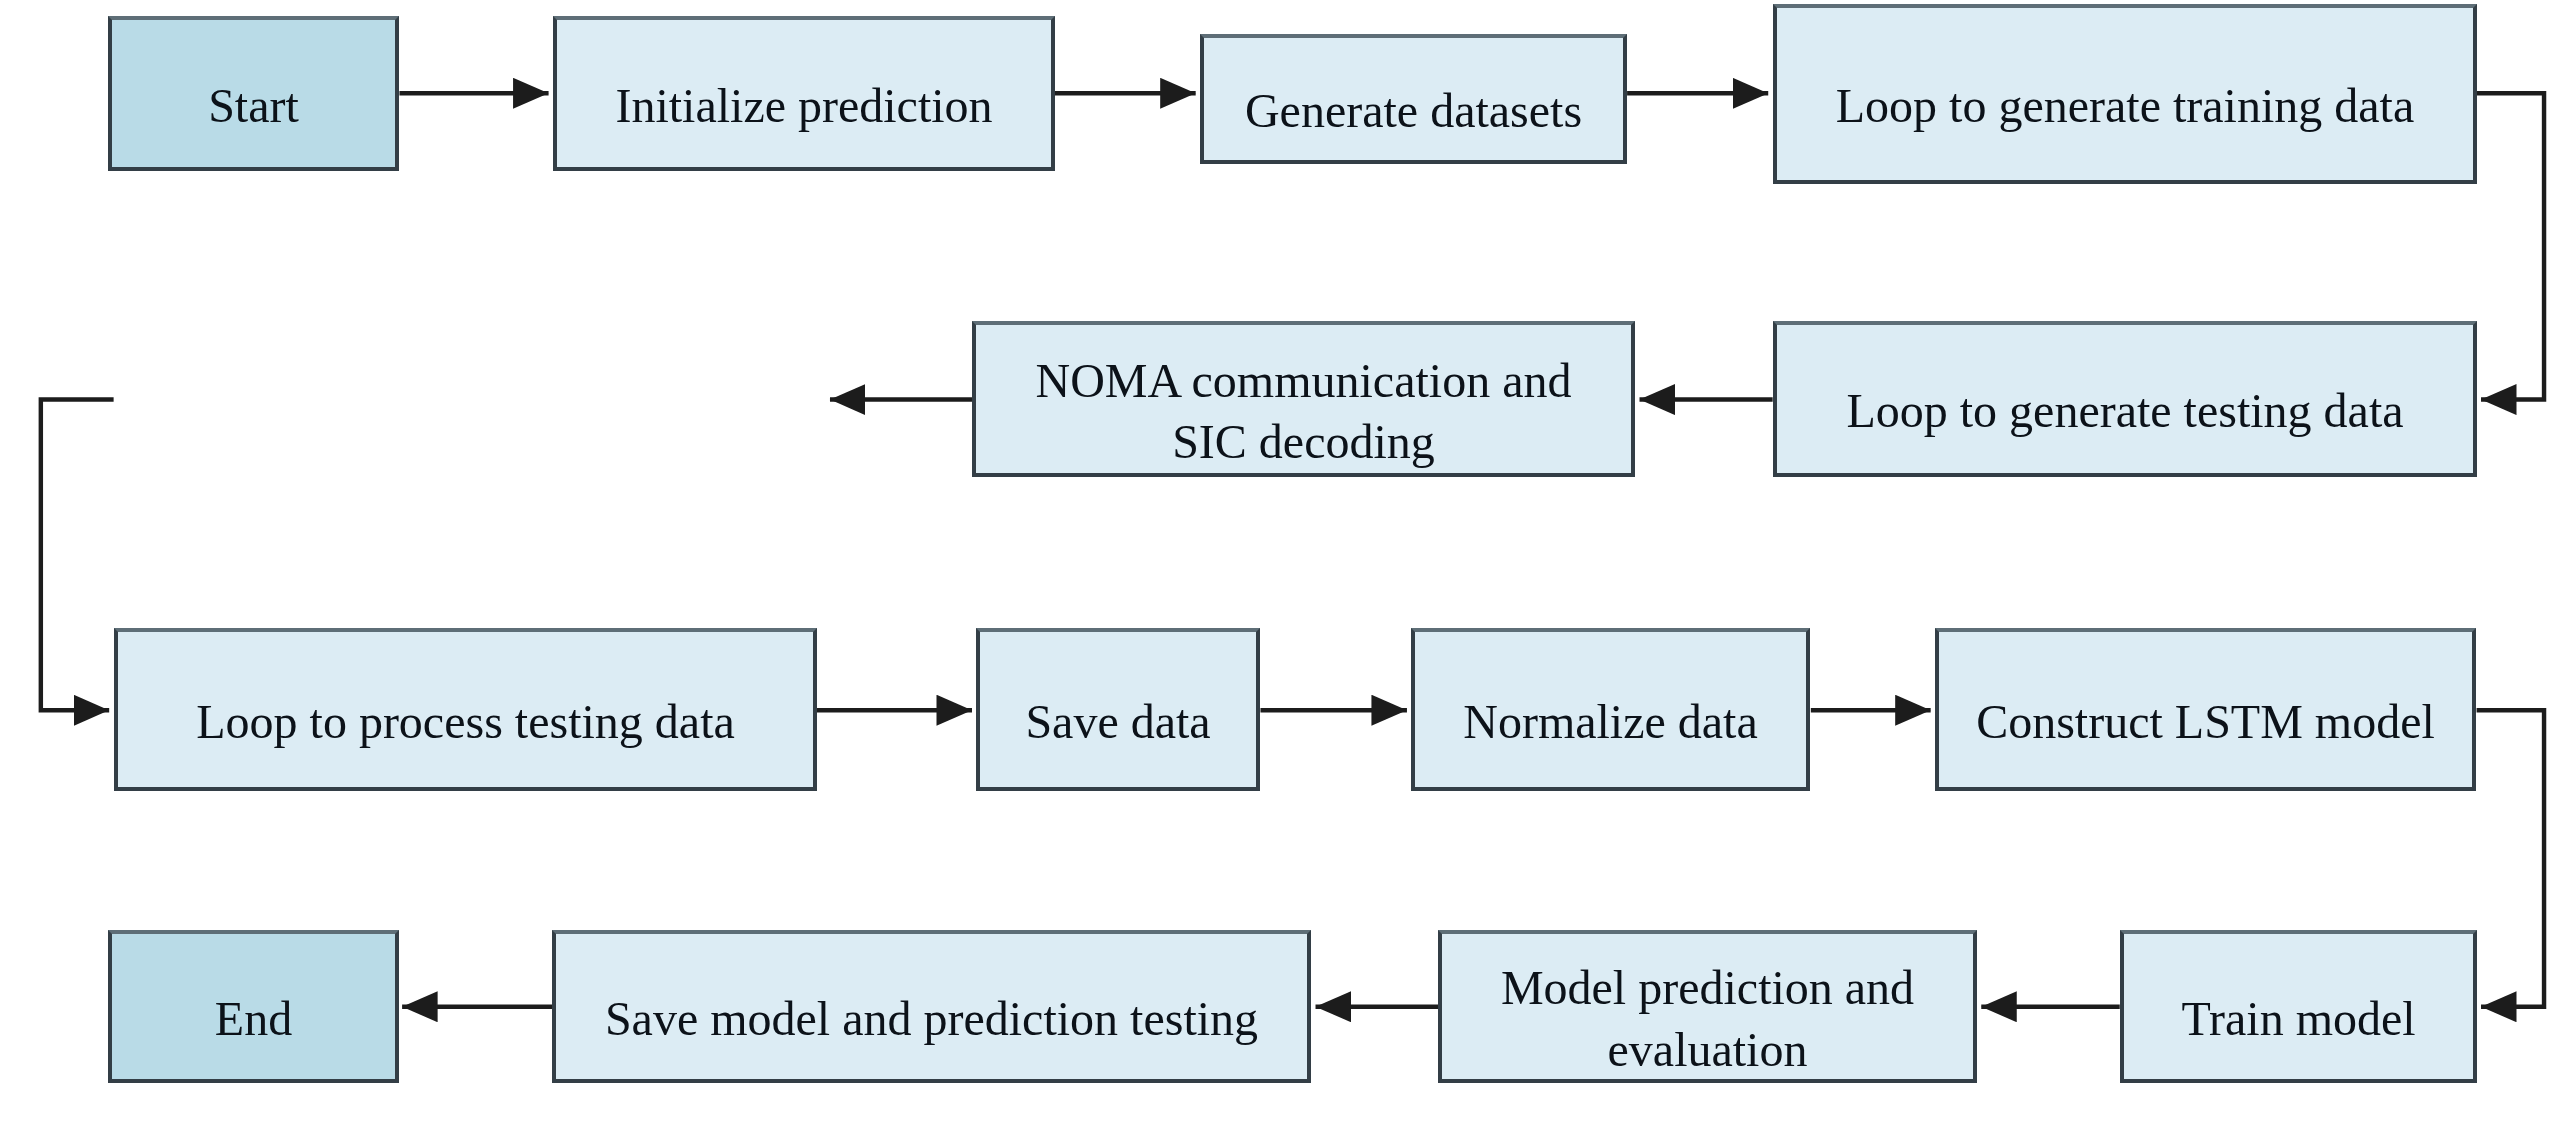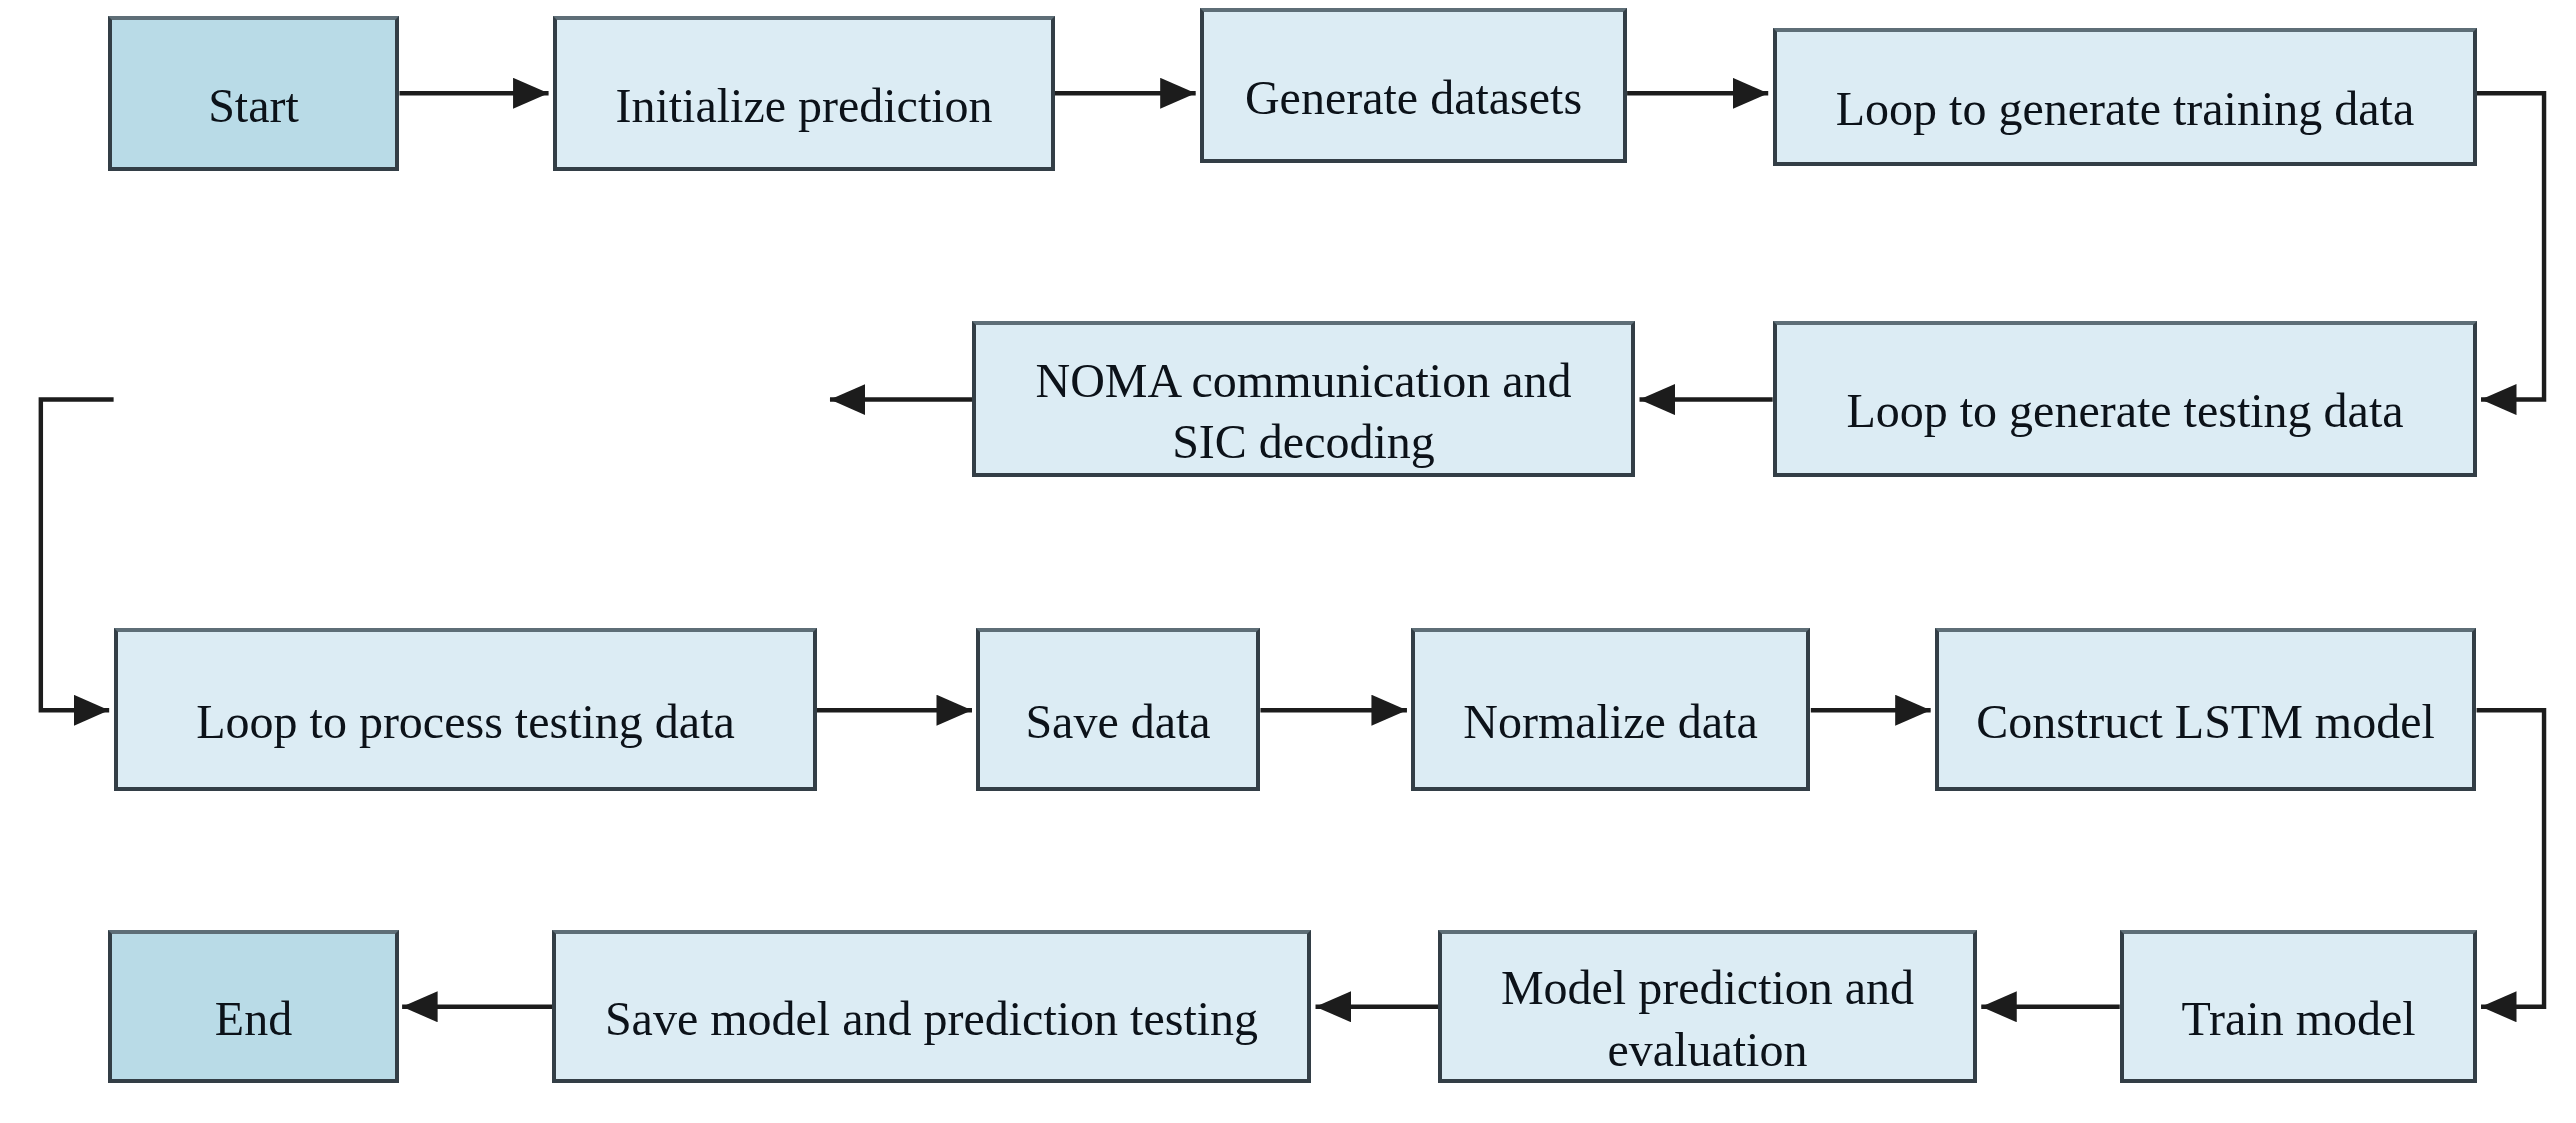"Generate datasets" div.node { height: 155px -> 130px; top: 8px -> 34px }
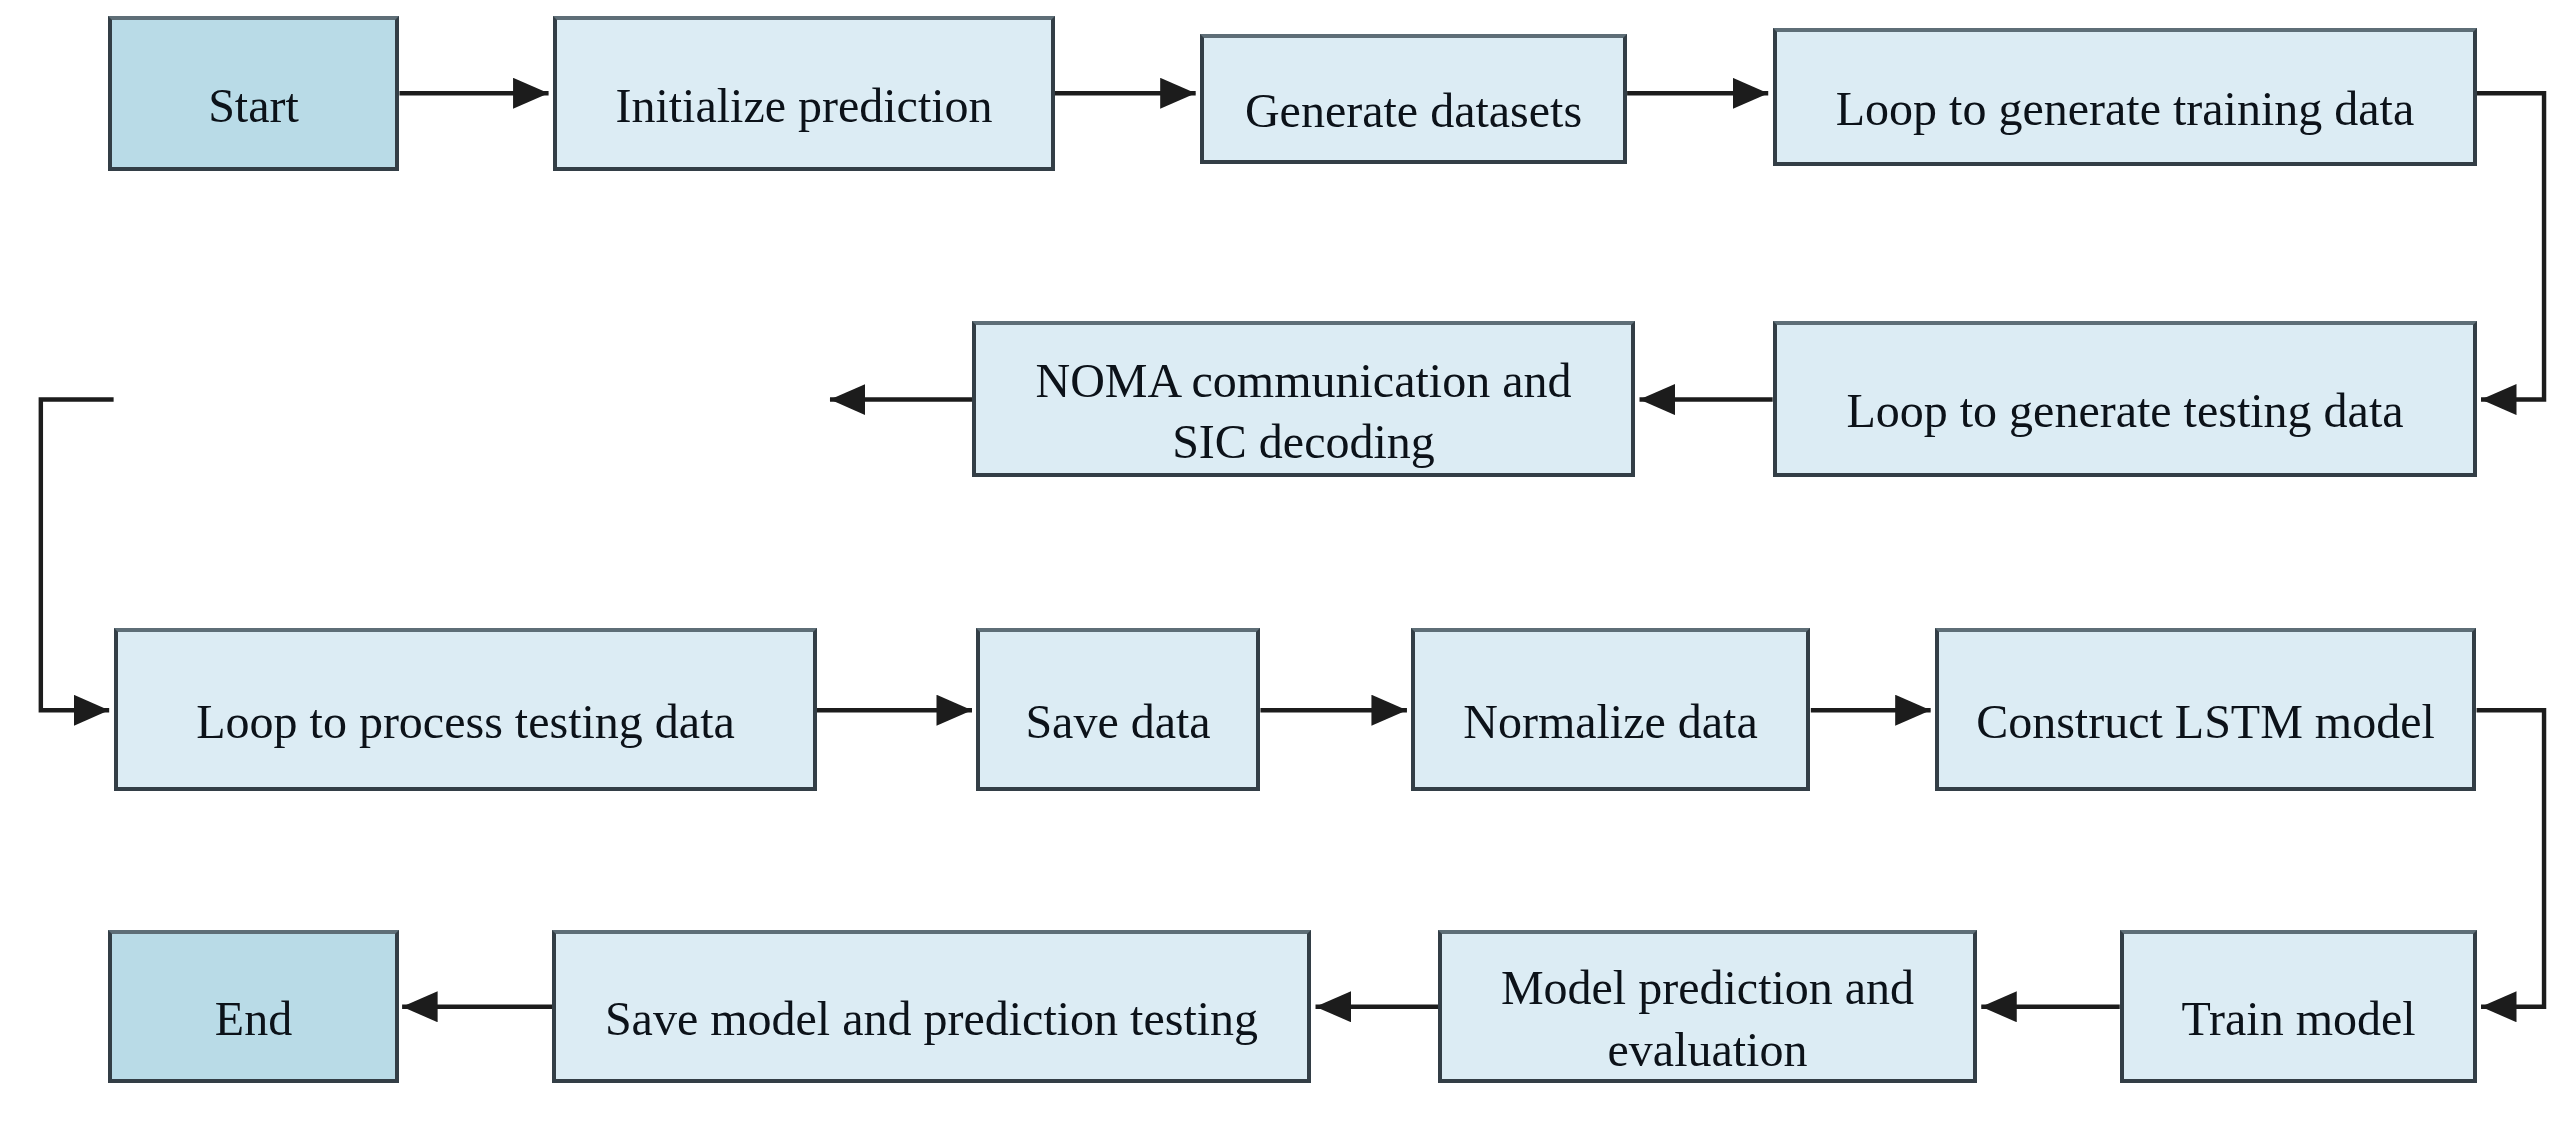"Loop to generate training data" div.node { height: 138px -> 180px; top: 28px -> 4px }
